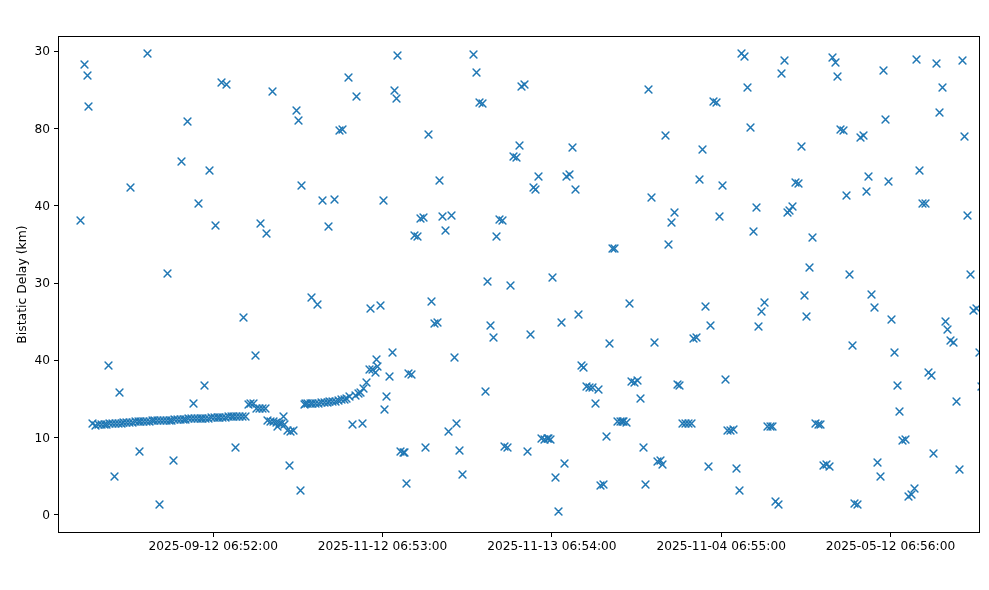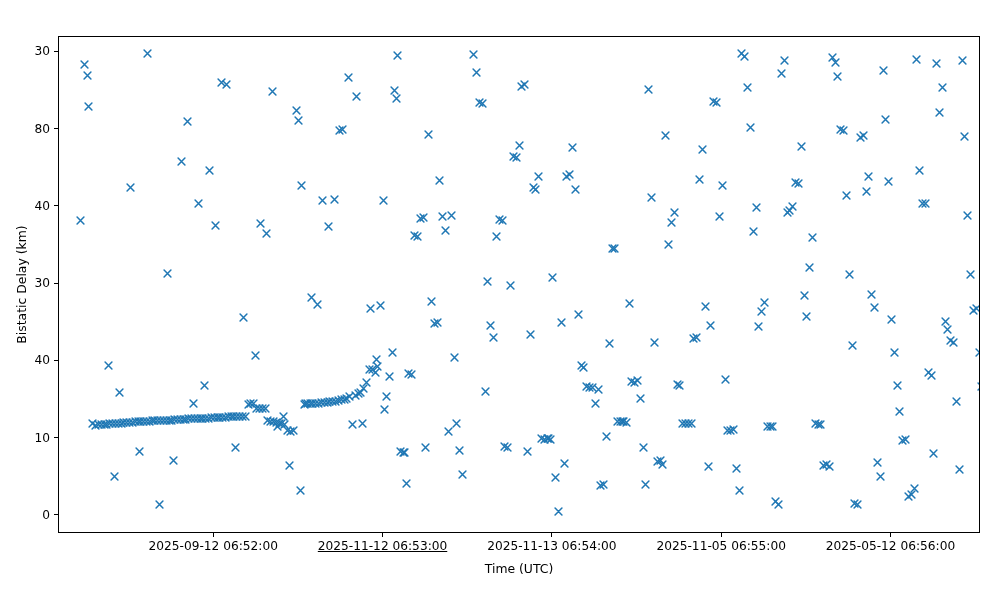"2025-11-12 06:53:00" div.xtick-label { text-decoration: underline -> none }
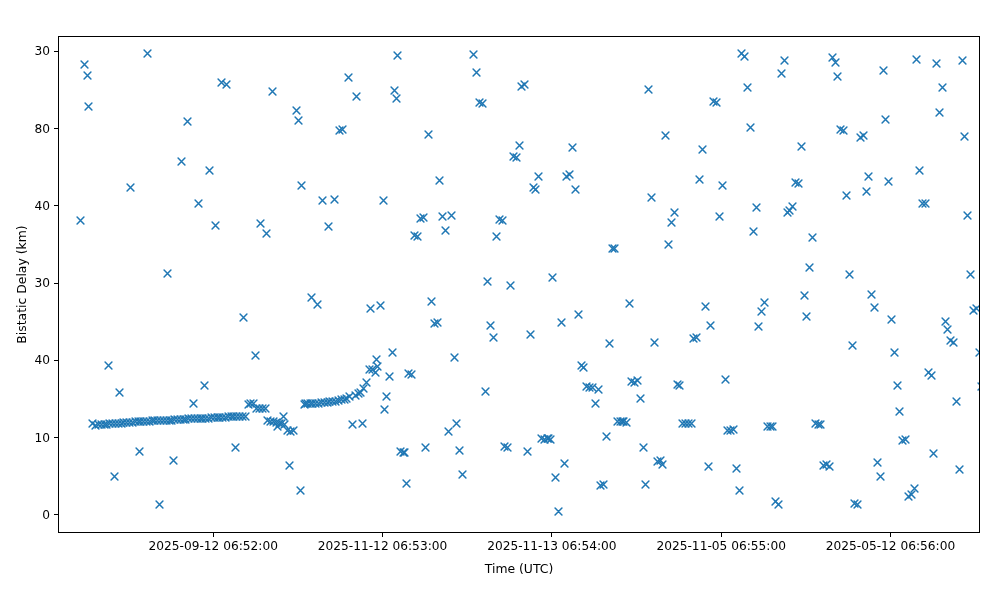"2025-11-05 06:55:00" div.xtick-label { text: 2025-11-05 -> 2025-11-04 }
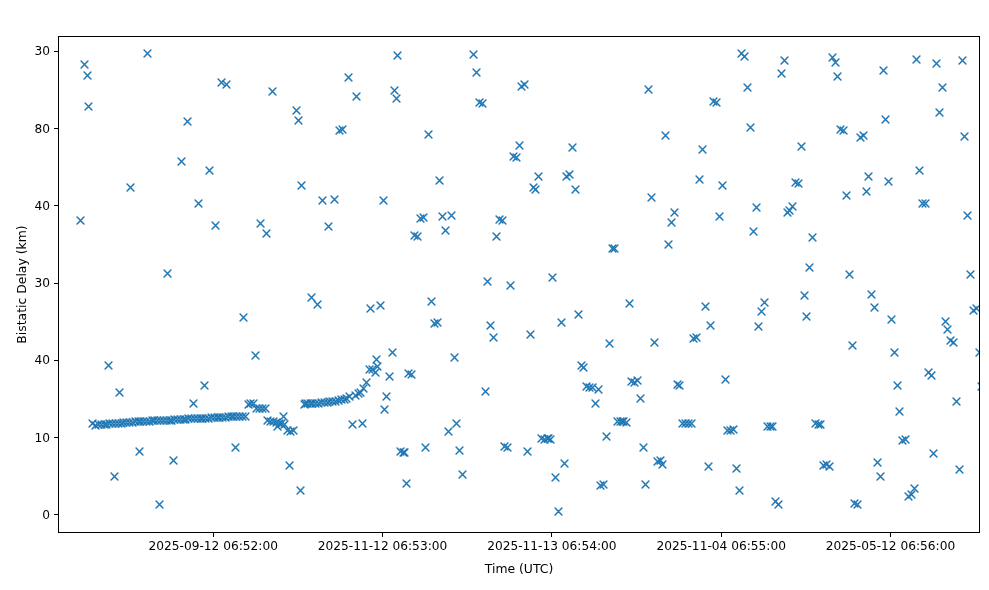"Time (UTC)" div { html: <div>Time (UTC)</div> -> none }
